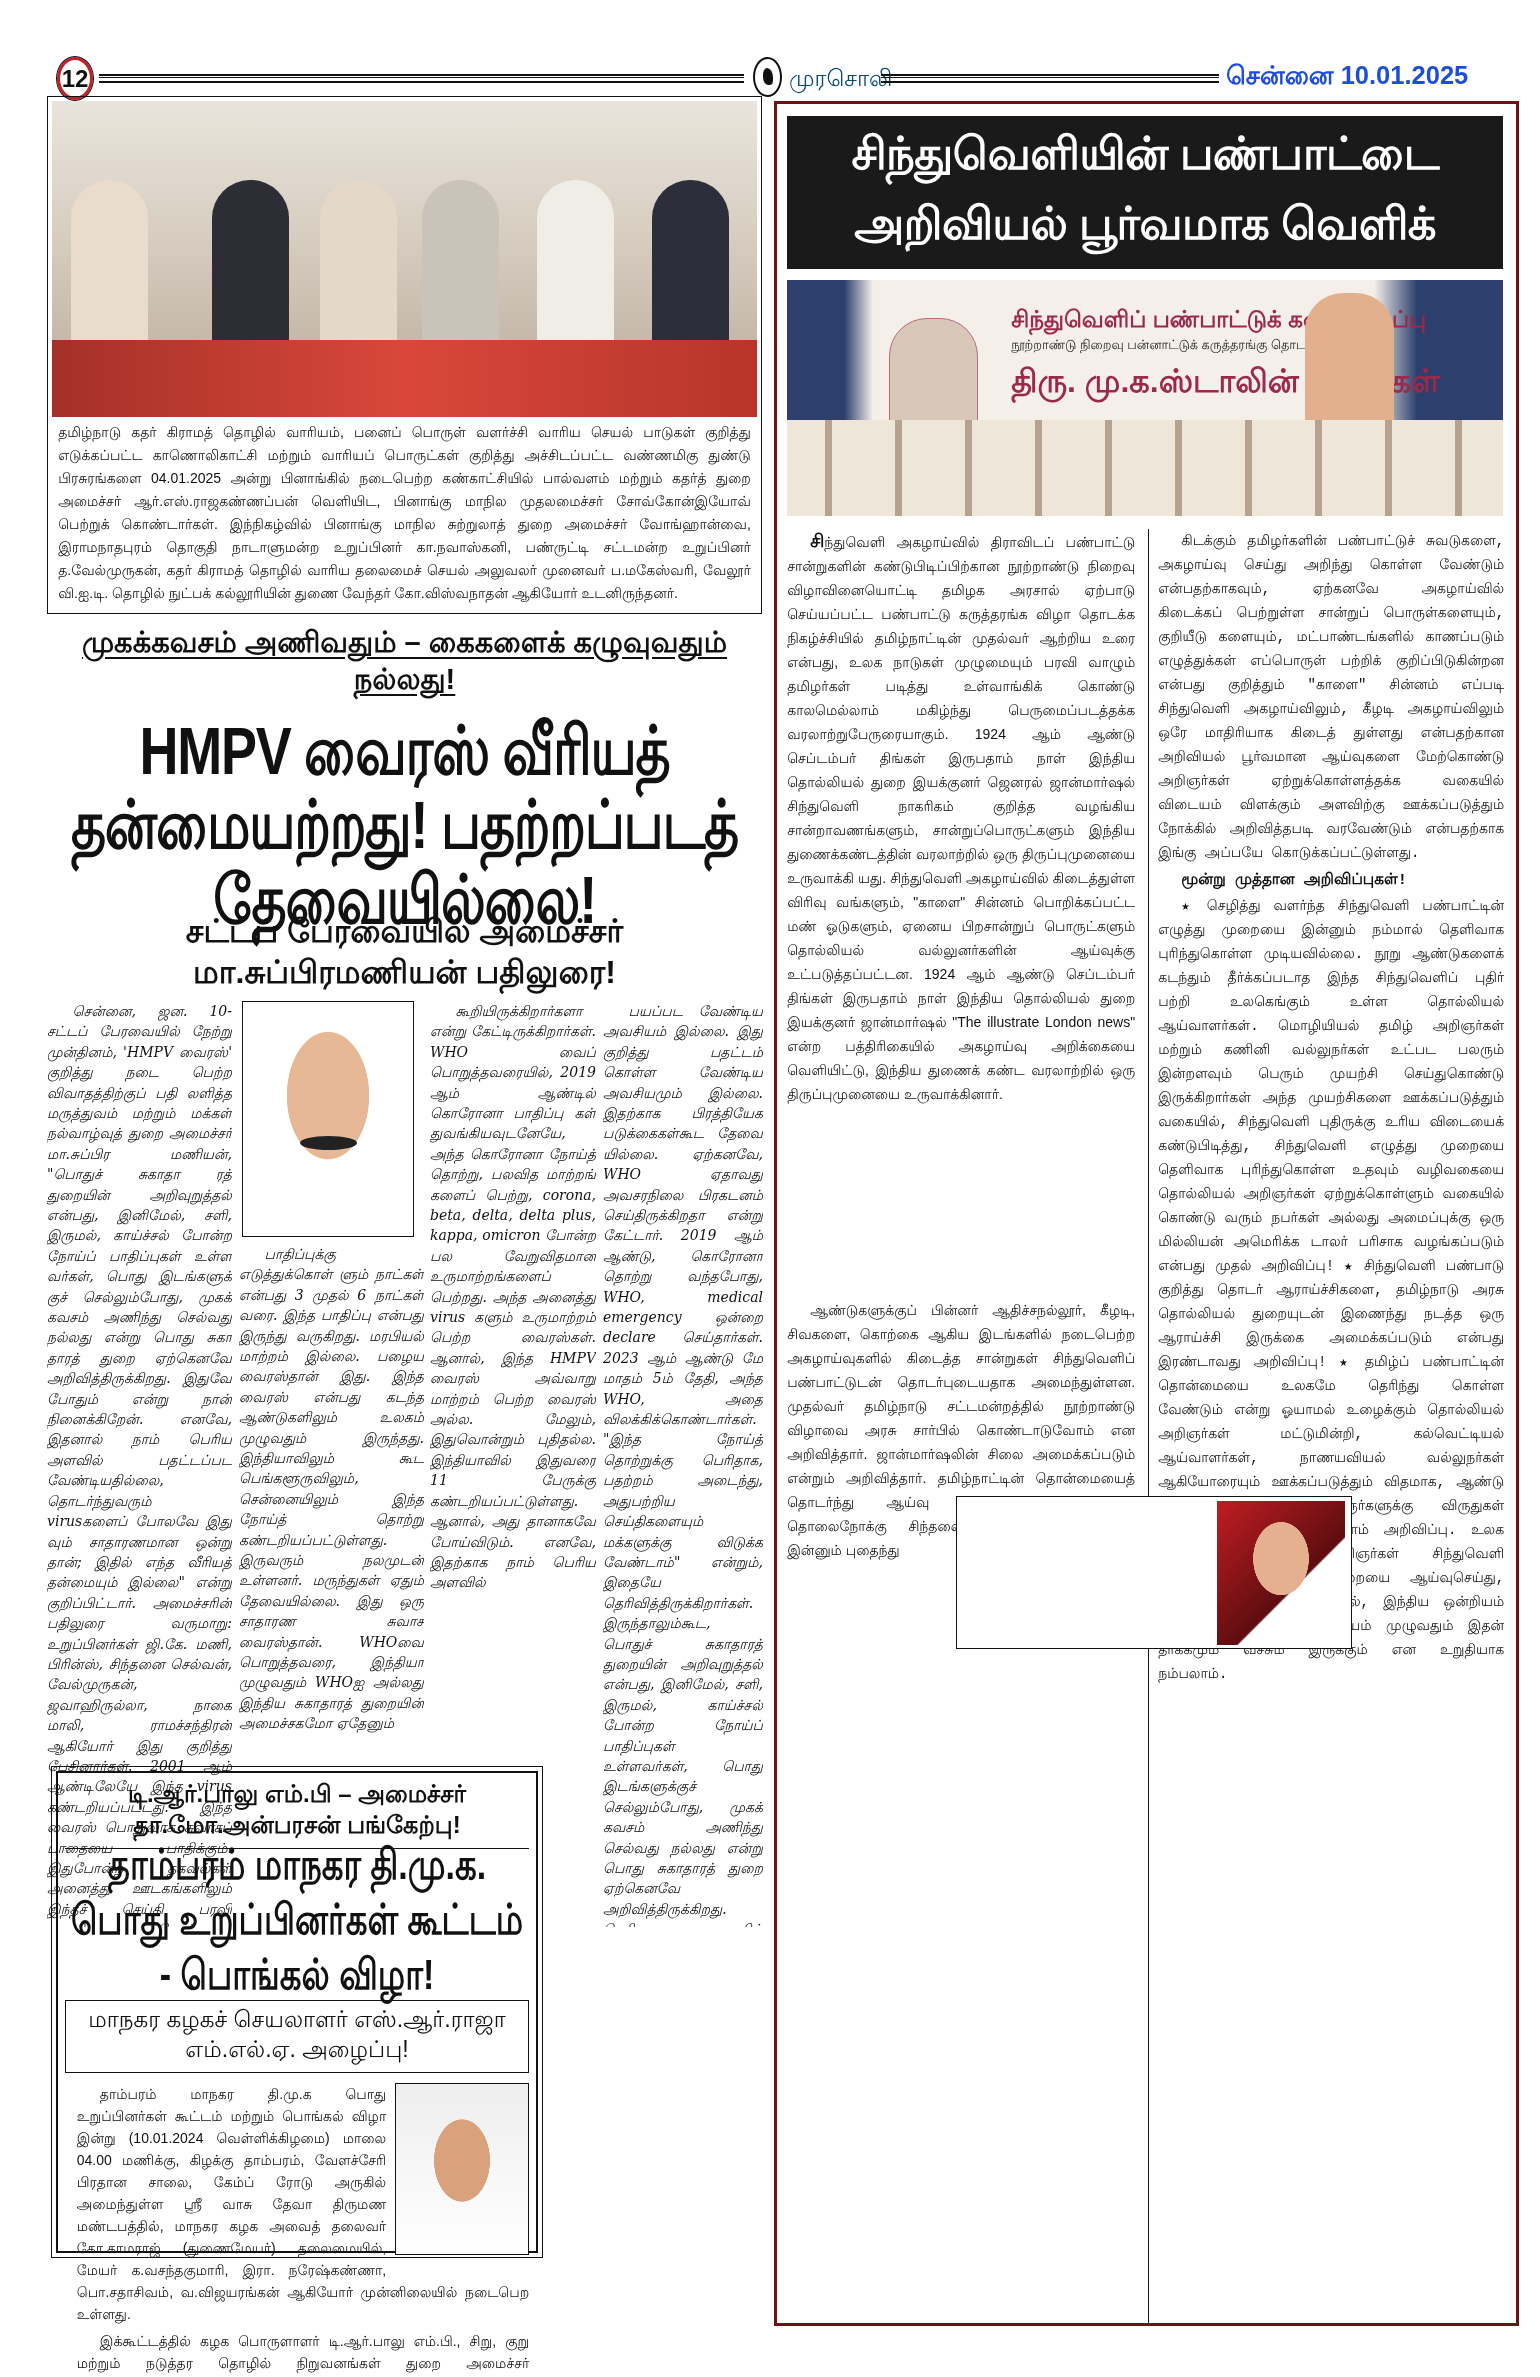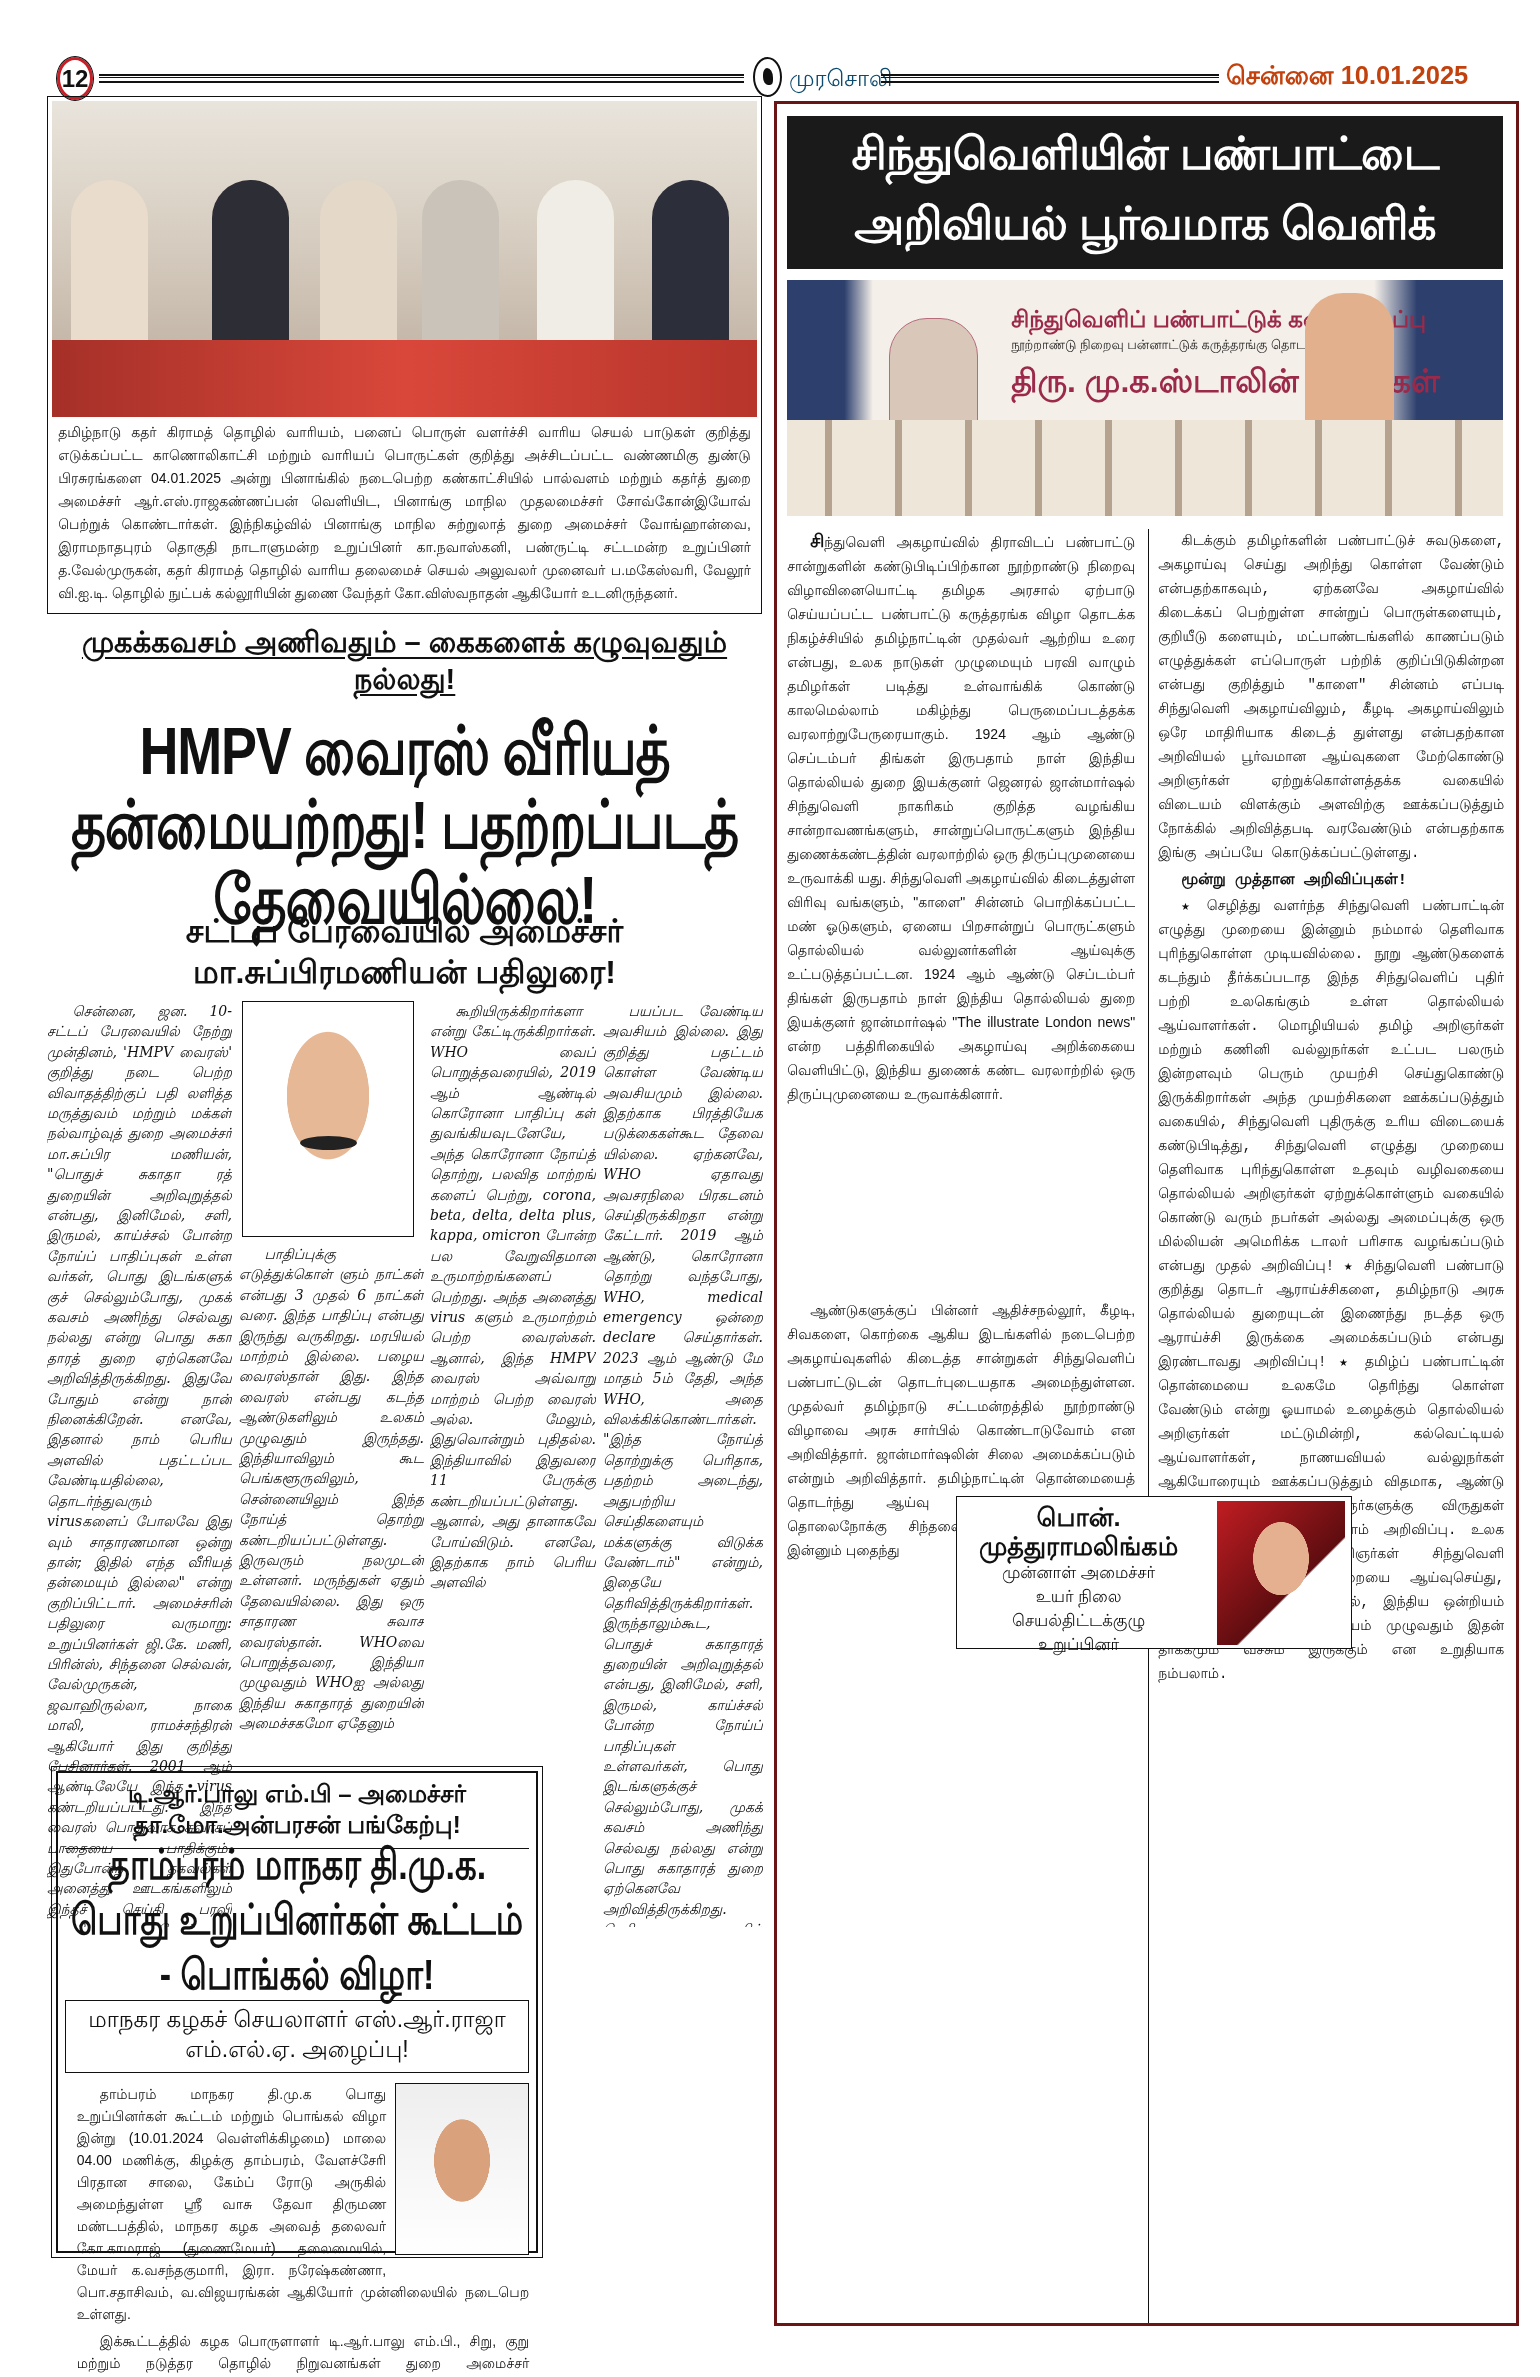"சென்னை 10.01.2025" .dateline { color: #c2410c -> #1d4ed8 }
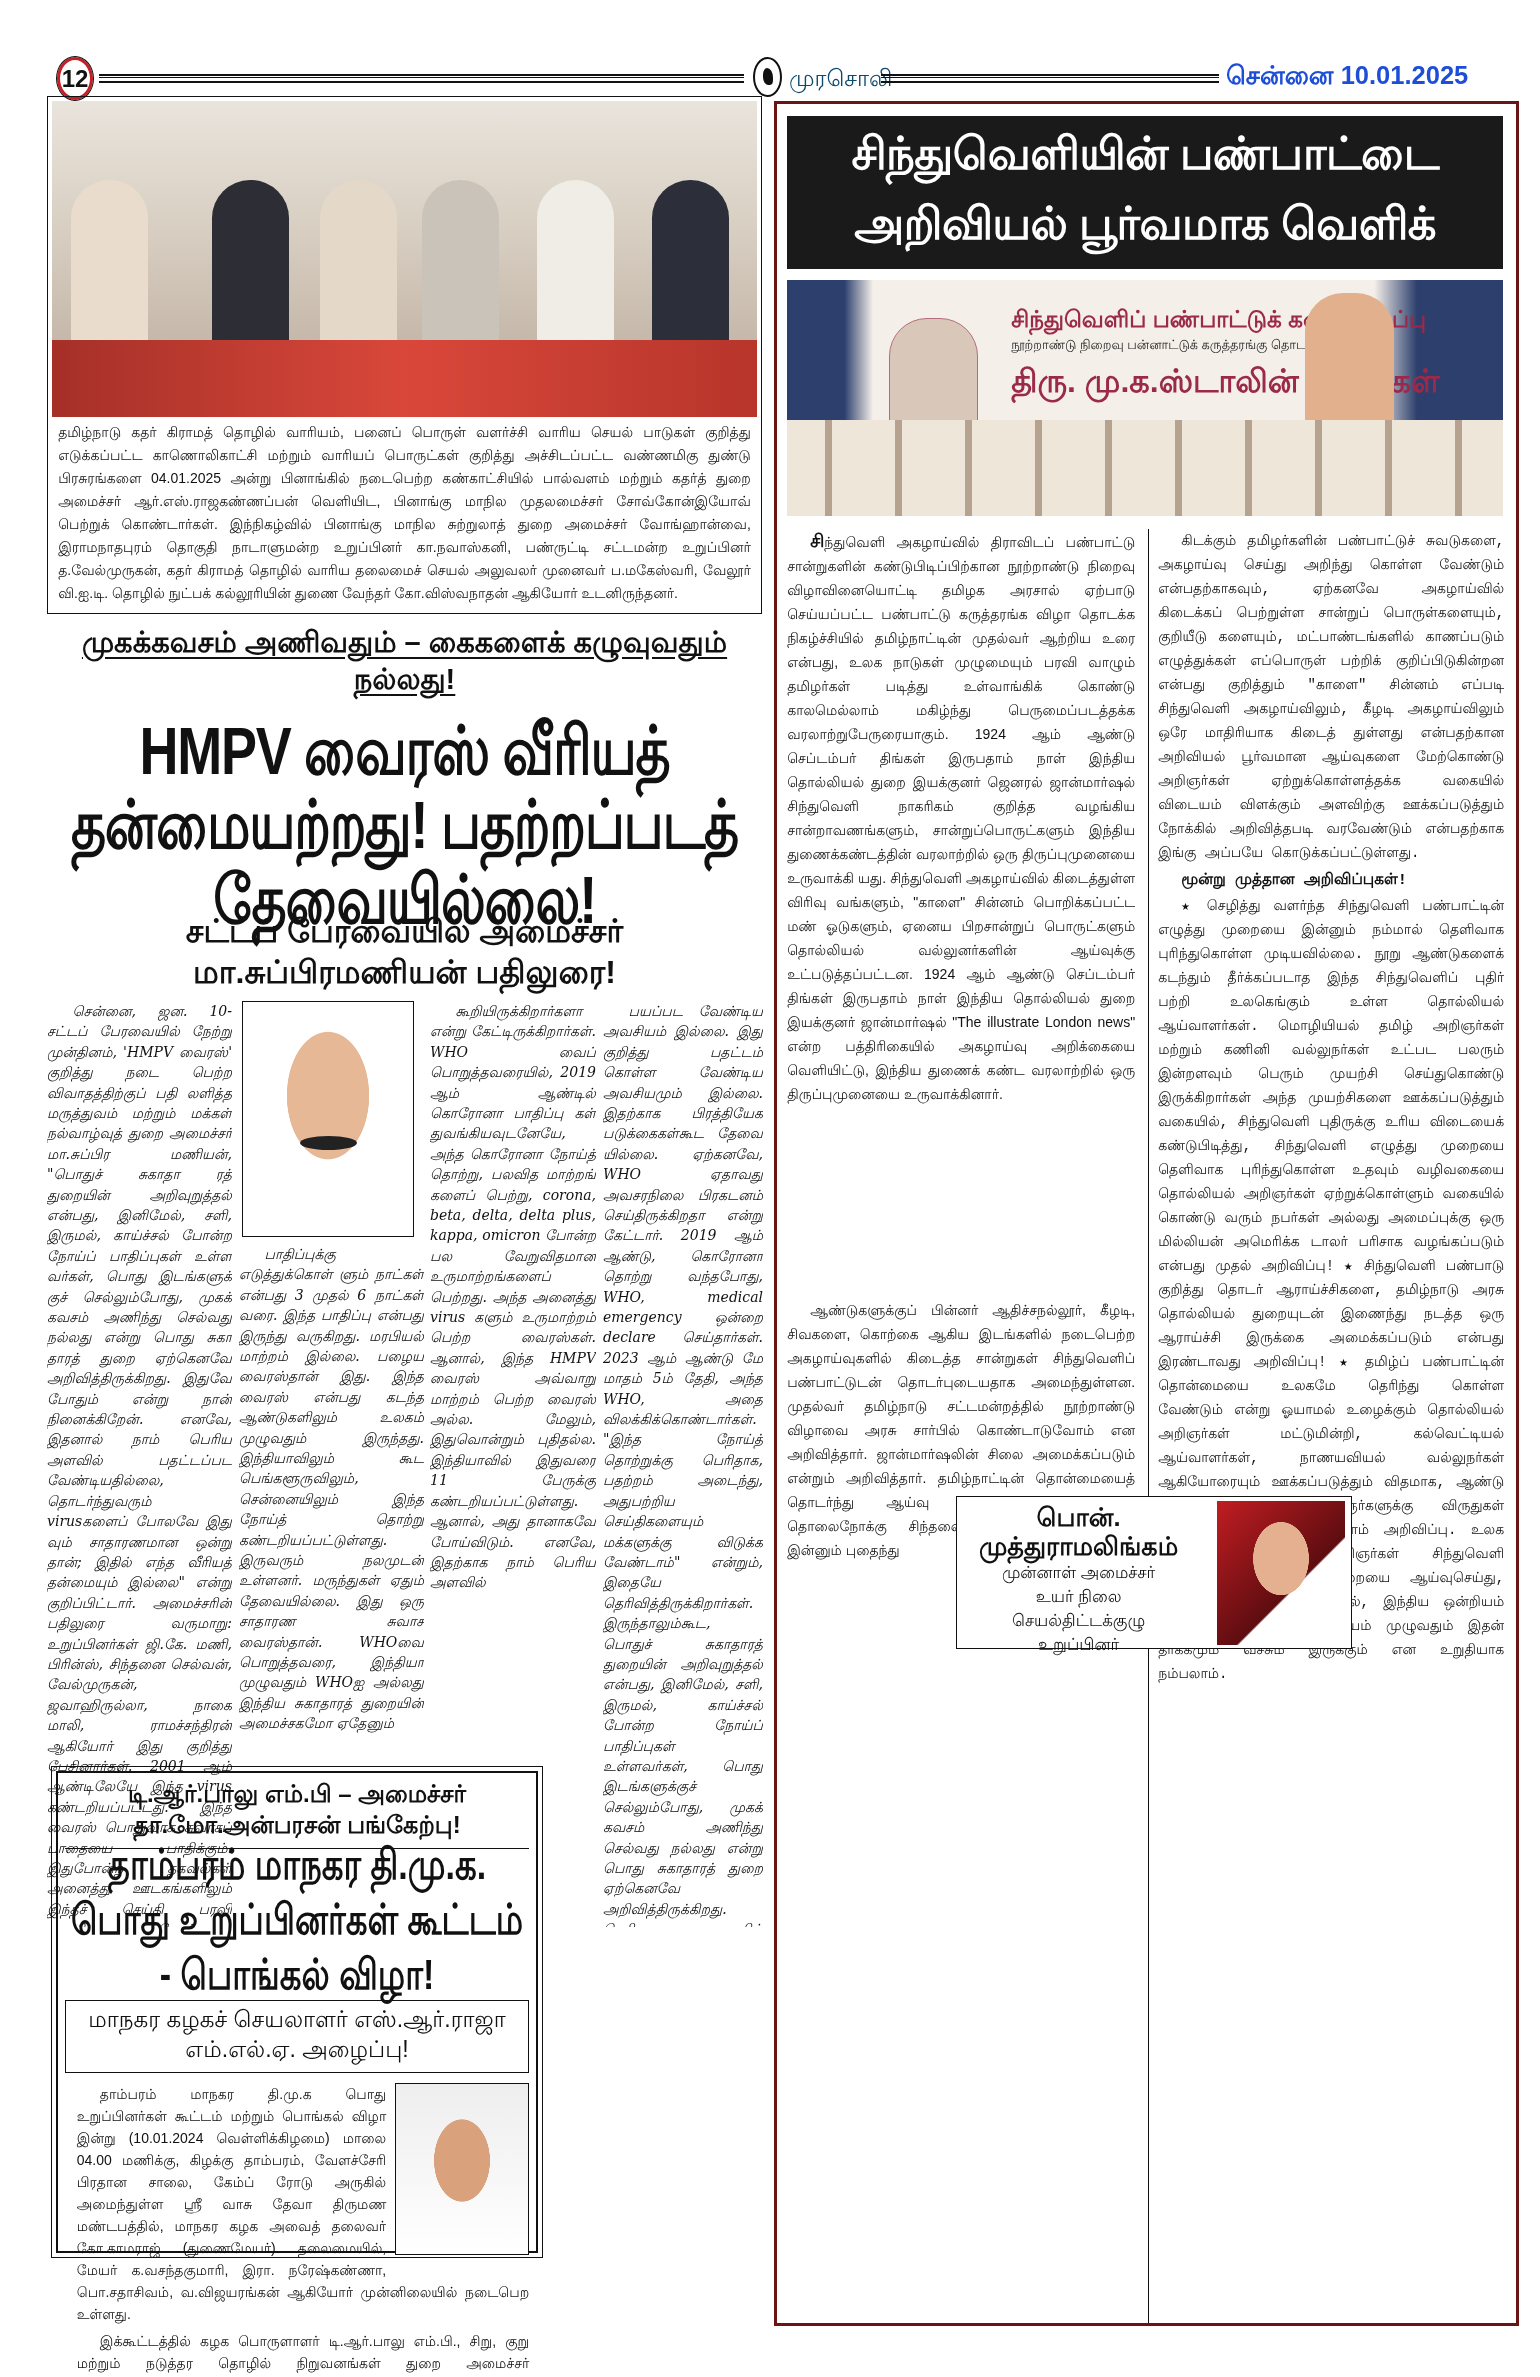"பொன். முத்துராமலிங்கம்" div.text { html: <div> <div>பொன். முத்துராமலிங்கம்</div> <div>முன்னாள் அமைச்சர்</div> <div>உயர் நிலை</div> <div>செயல்திட்டக்குழு</div> <div>உறுப்பினர்</div> </div> -> none }
